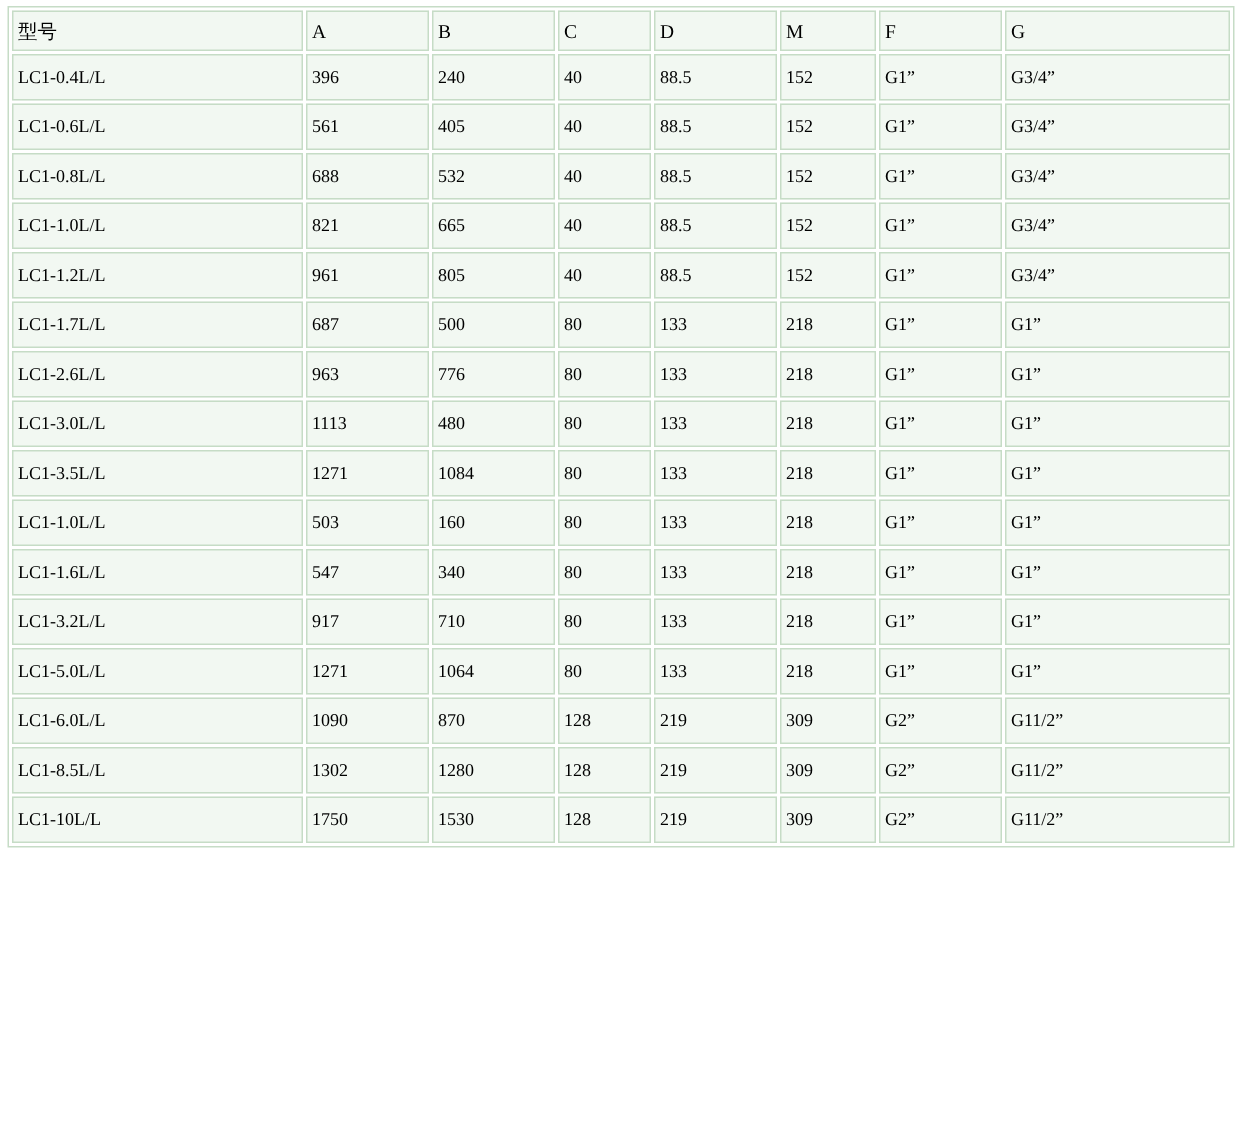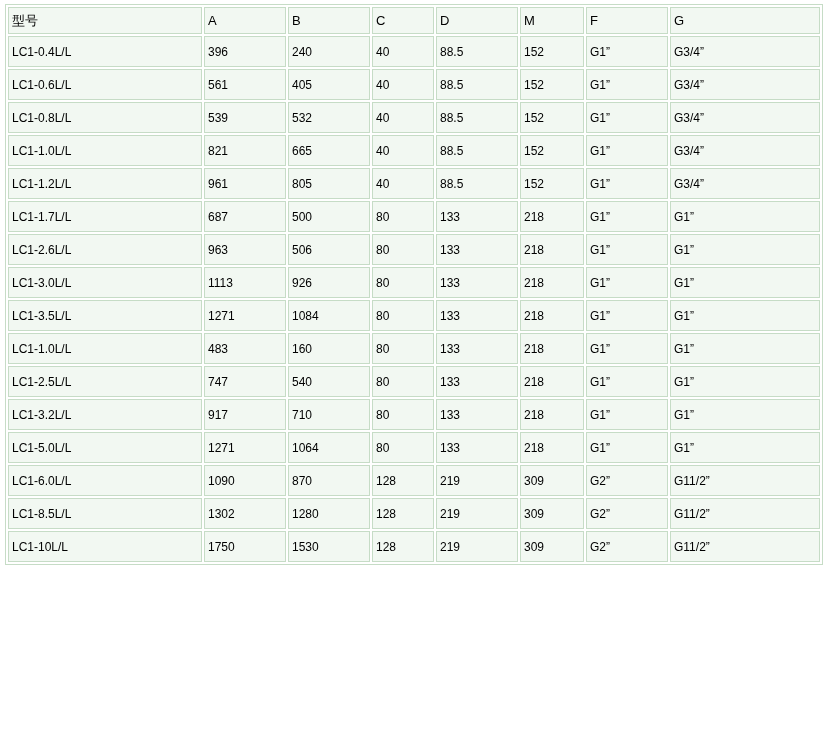"型号" .page { font-family: Liberation Sans, sans-serif -> Liberation Serif, serif }
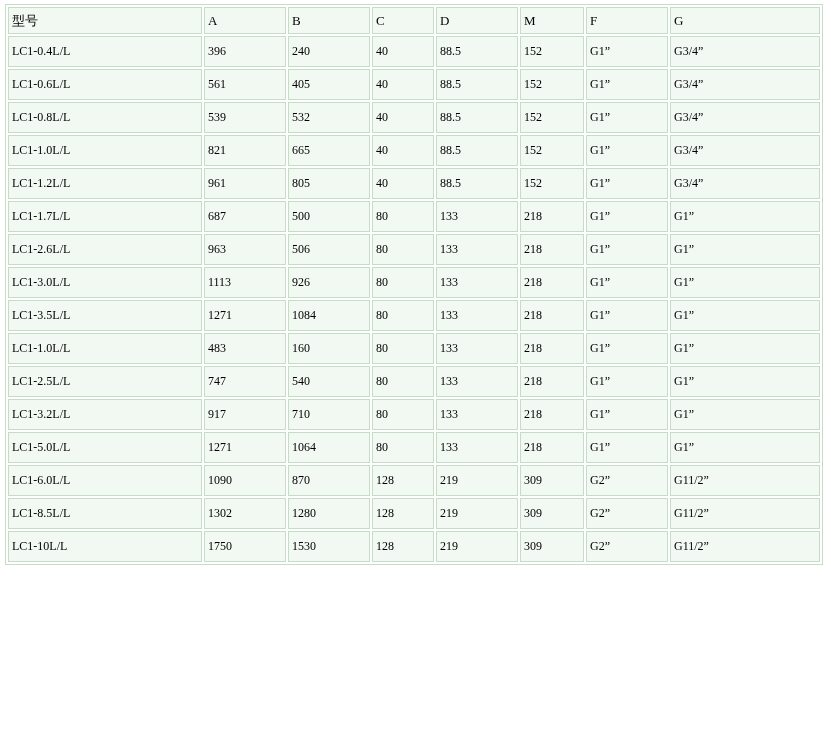"539" td { text: 539 -> 688 }
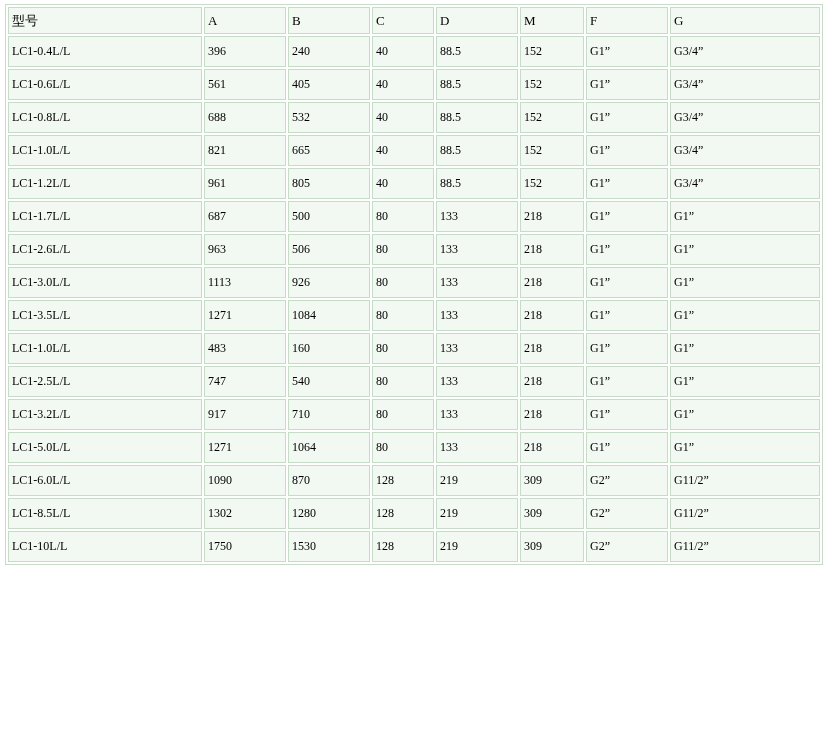"506" td { text: 506 -> 776 }
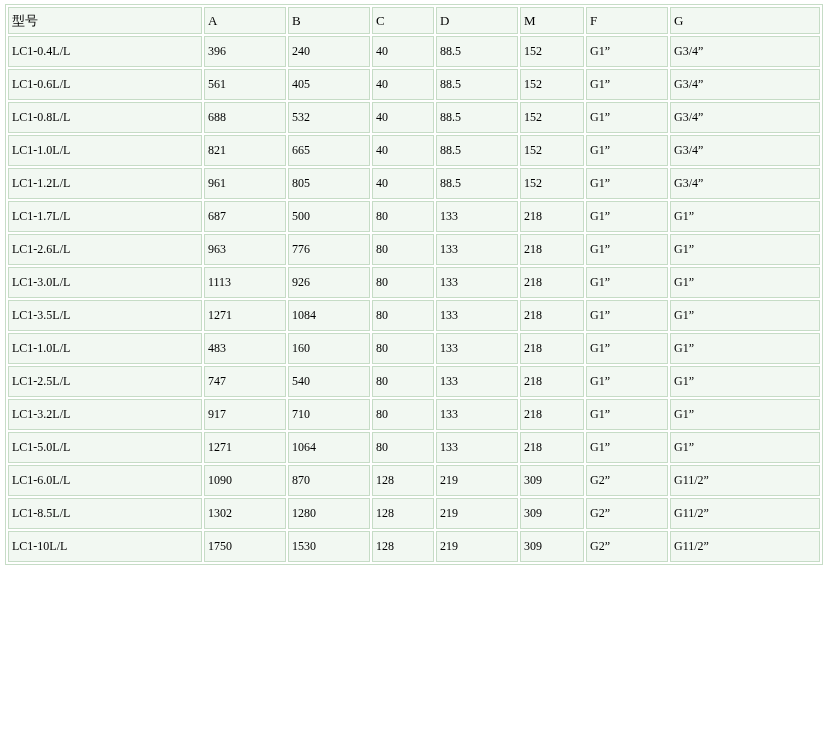"926" td { text: 926 -> 480 }
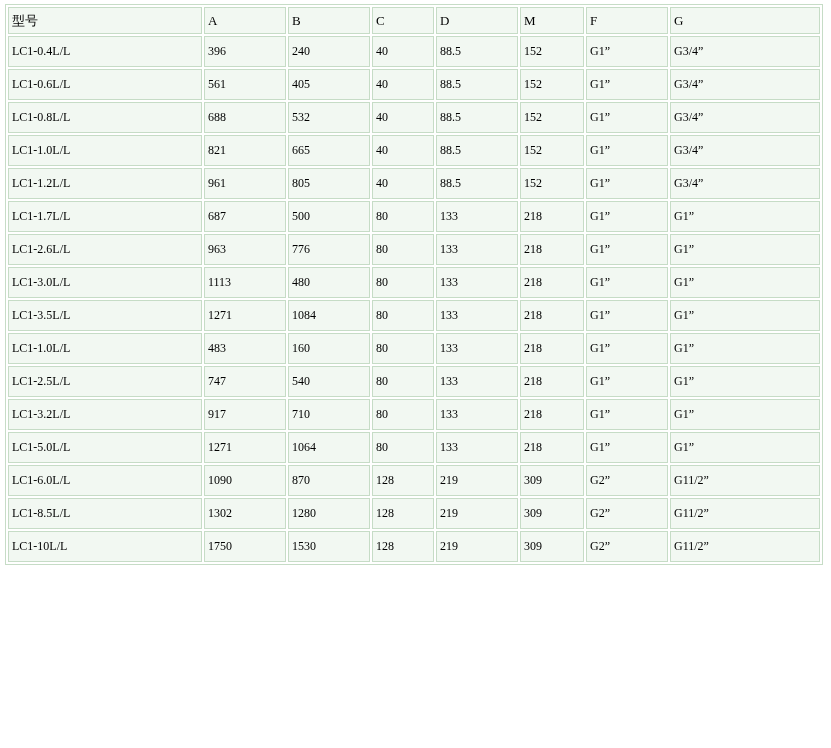"483" td { text: 483 -> 503 }
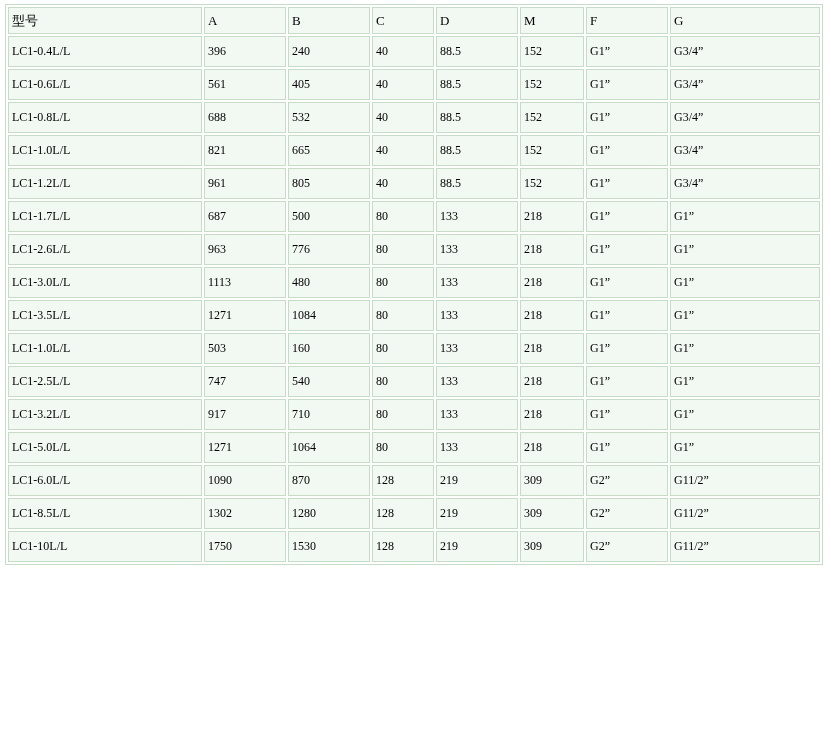"LC1-1.6L/L" tr { html: none -> <tr> <td>LC1-1.6L/L</td> <td>547</td> <td>340</td> <td>80</td> <td>133</td> <td>218</td> <td>G1”</td> <td>G1”</td> </tr> }
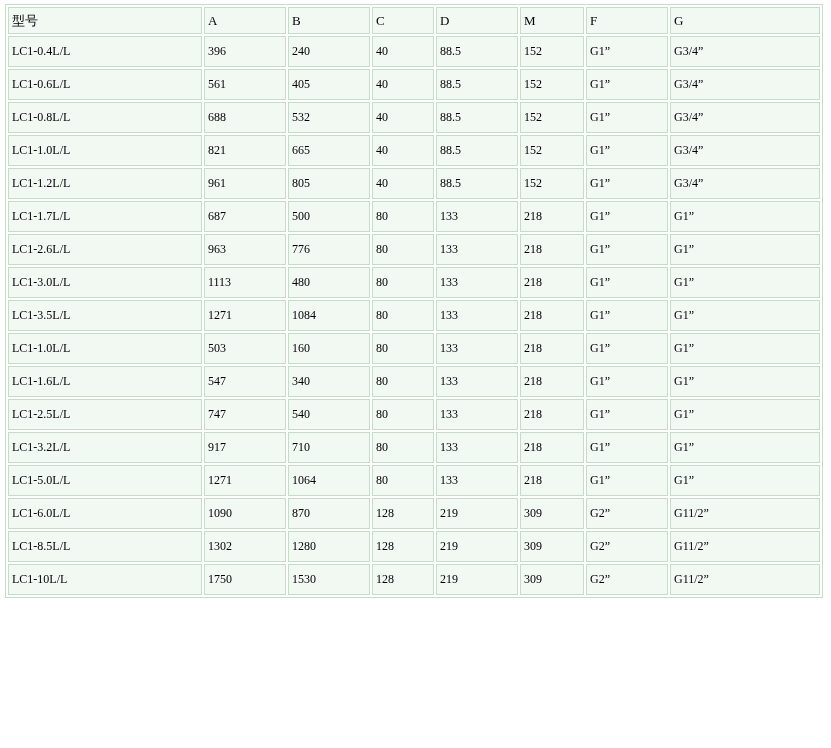"LC1-2.5L/L" tr { html: <tr> <td>LC1-2.5L/L</td> <td>747</td> <td>540</td> <td>80</td> <td>133</td> <td>218</td> <td>G1”</td> <td>G1”</td> </tr> -> none }
